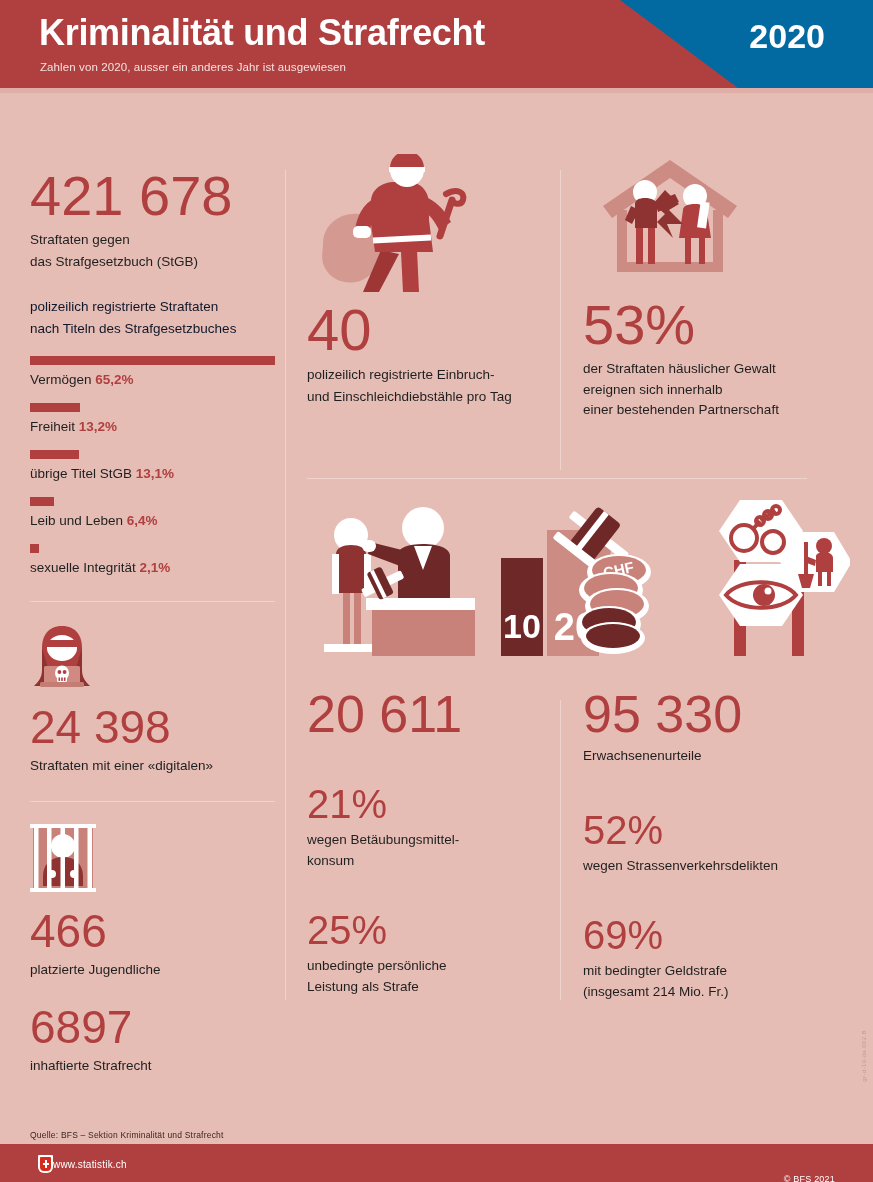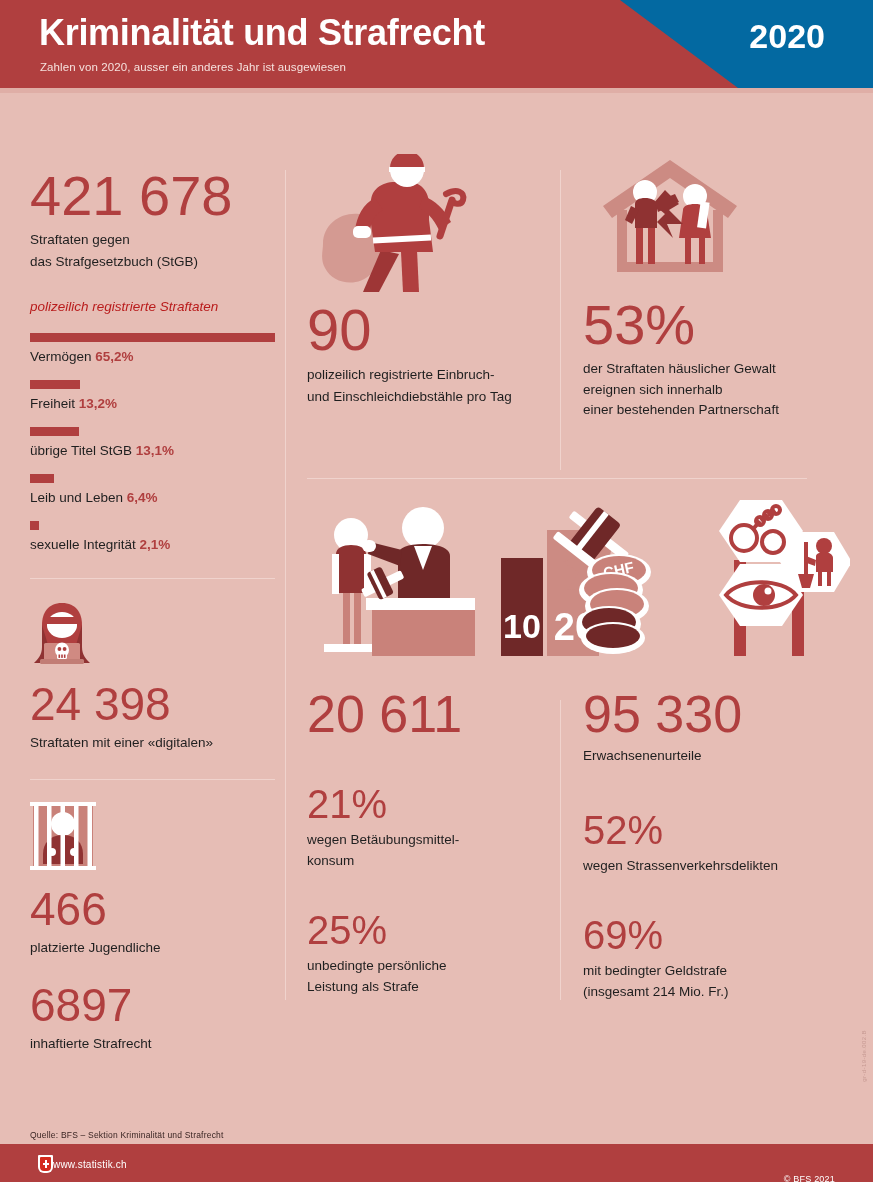"polizeilich registrierte Straftaten" .lead { color: #b91c1c -> #0f172a; font-style: italic -> none }
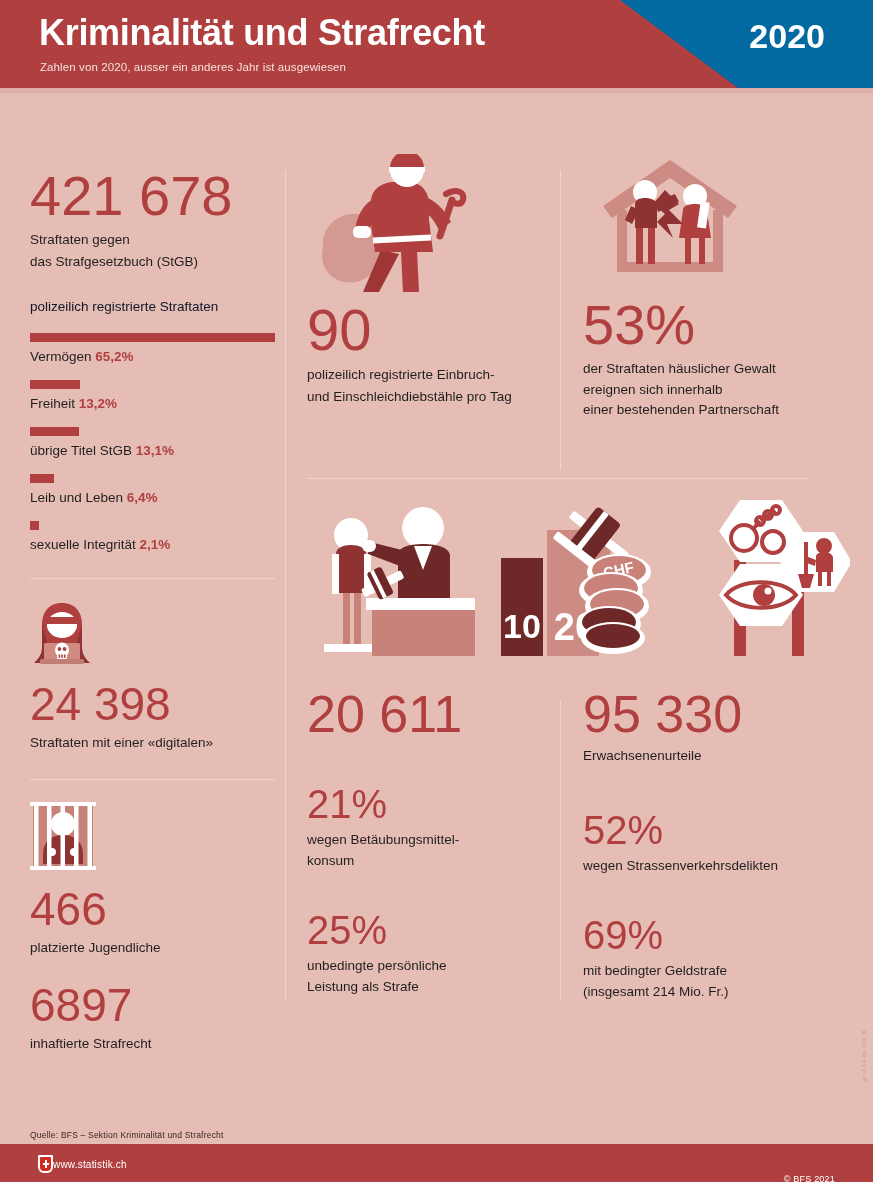"nach Titeln des Strafgesetzbuches" div.lead { html: none -> <div>nach Titeln des Strafgesetzbuches</div> }
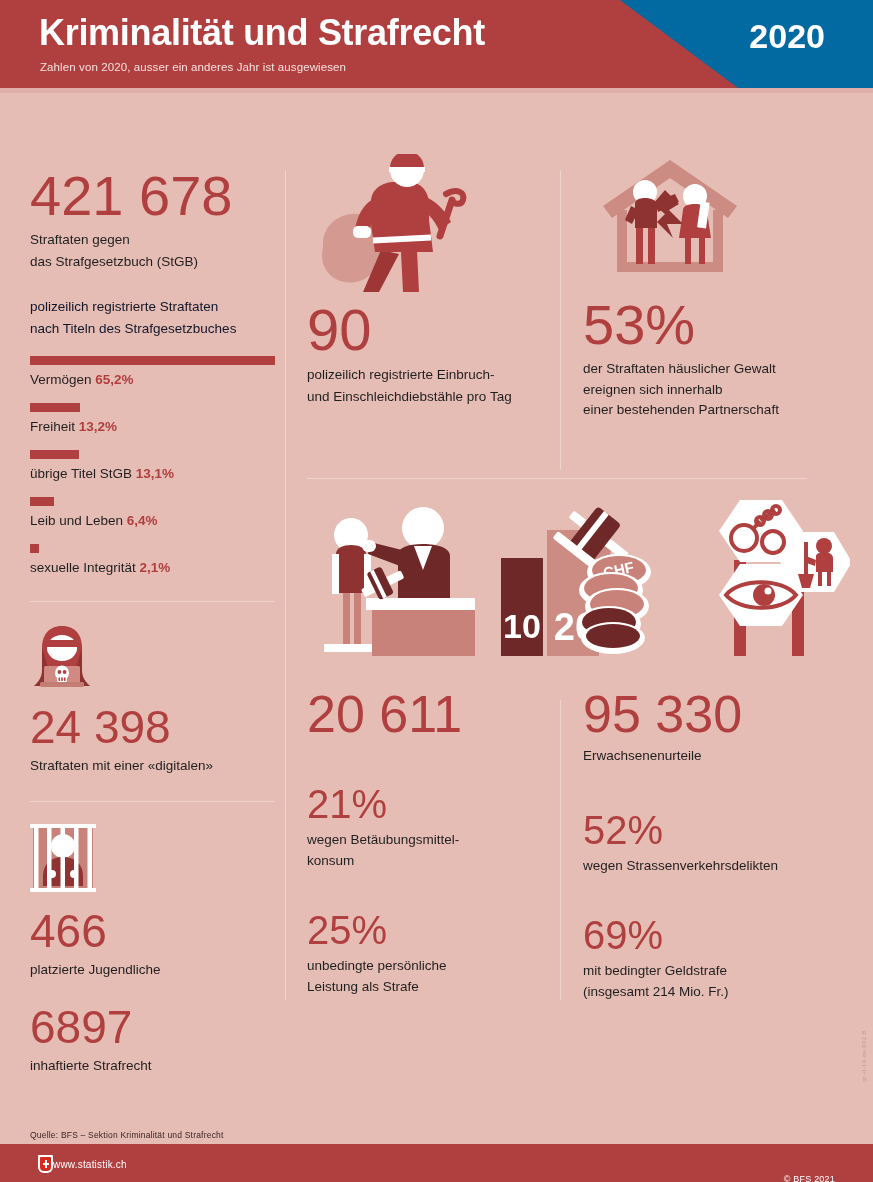"90" div.bignum { text: 90 -> 40 }
